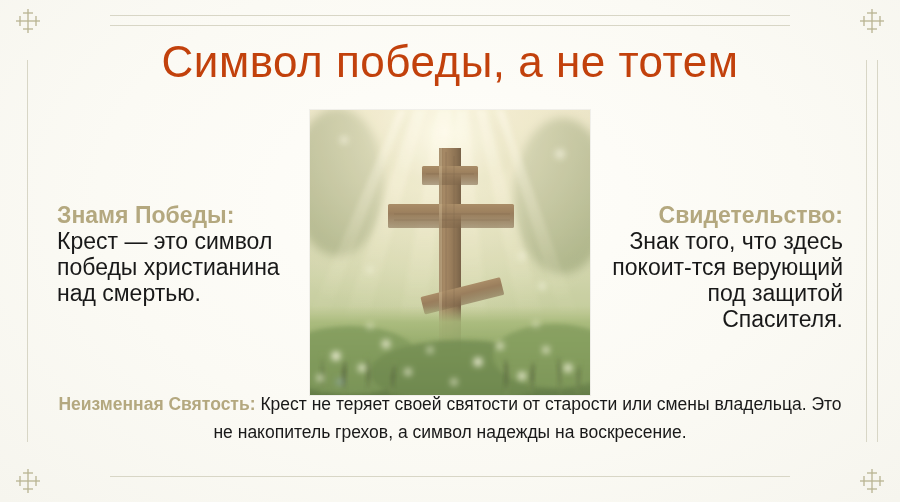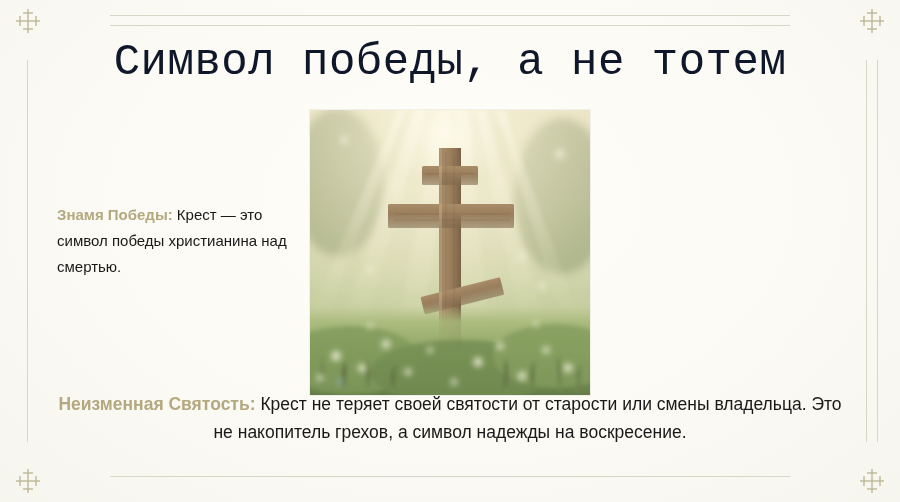"Символ победы, а не тотем" .title { color: #0f172a -> #c2410c; font-family: Liberation Mono, monospace -> Liberation Sans, sans-serif }
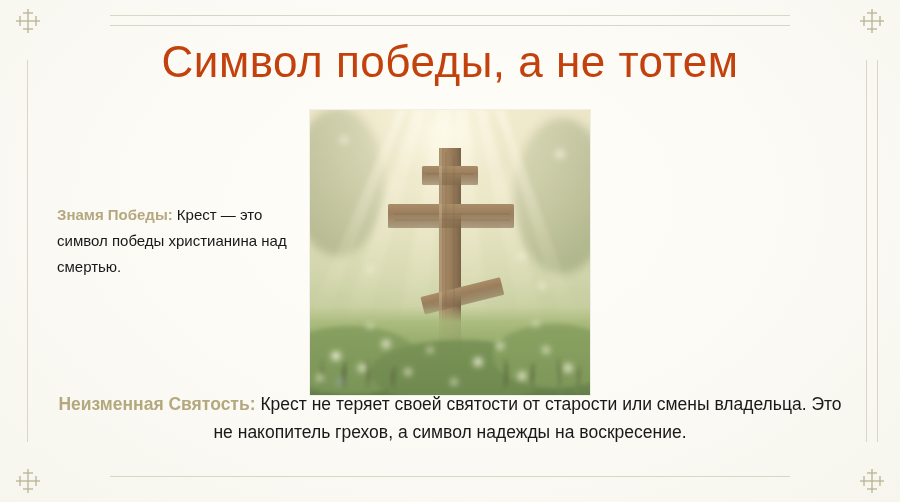"Знамя Победы: Крест — это" .block { font-size: 15px -> 23px }
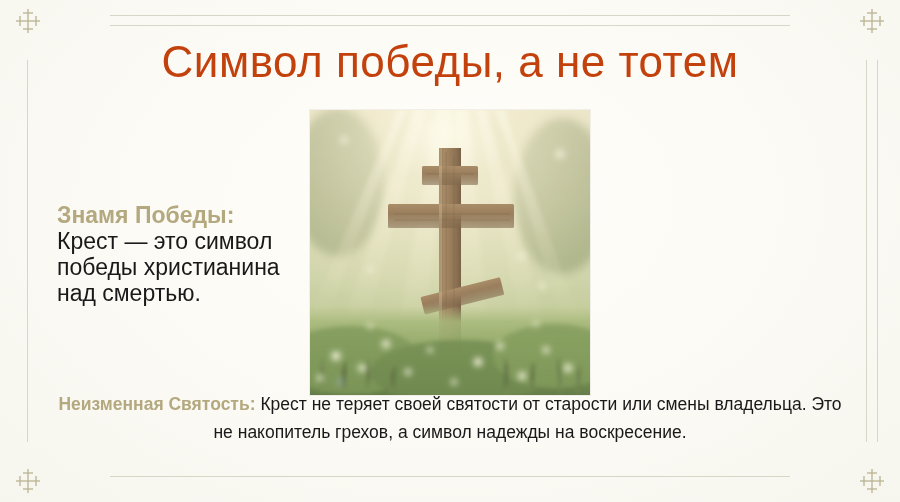"Свидетельство: Знак того, что здесь" div.block { html: none -> <div> <span>Свидетельство:</span><span> Знак того, что здесь покоит-тся верующий под защитой Спасителя.</span> </div> }
